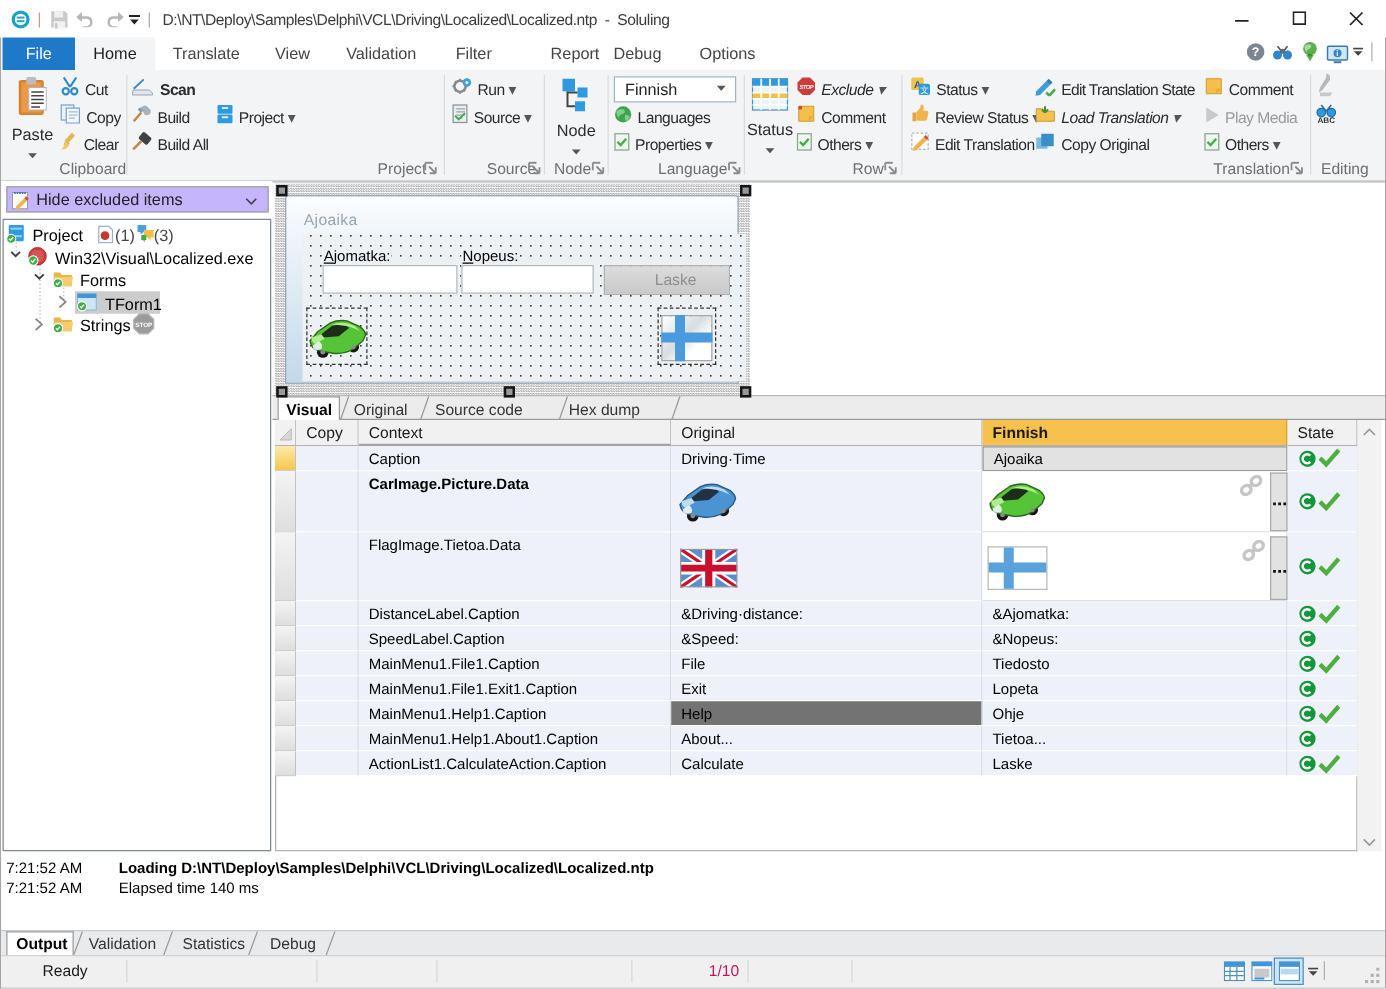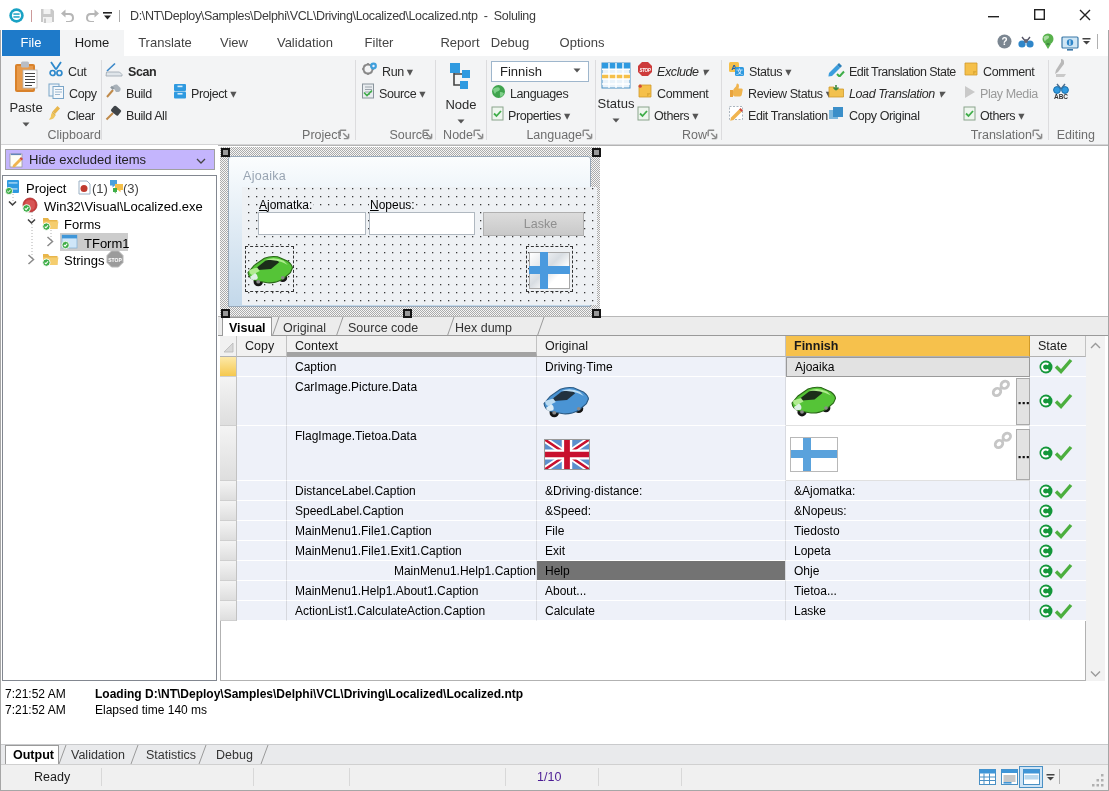"Context" div.abs { border-bottom: 5px solid #a3a3a3 -> 2px solid #a3a3a3 }
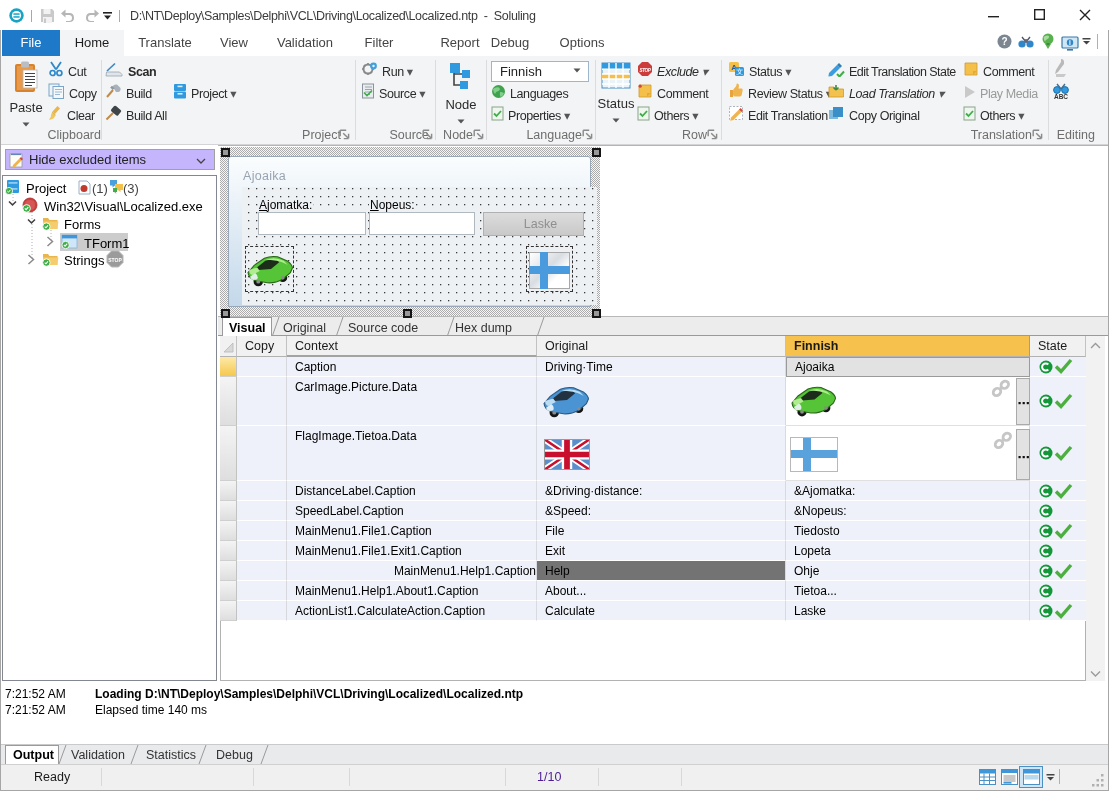"CarImage.Picture.Data" div.abs { font-weight: none -> bold }
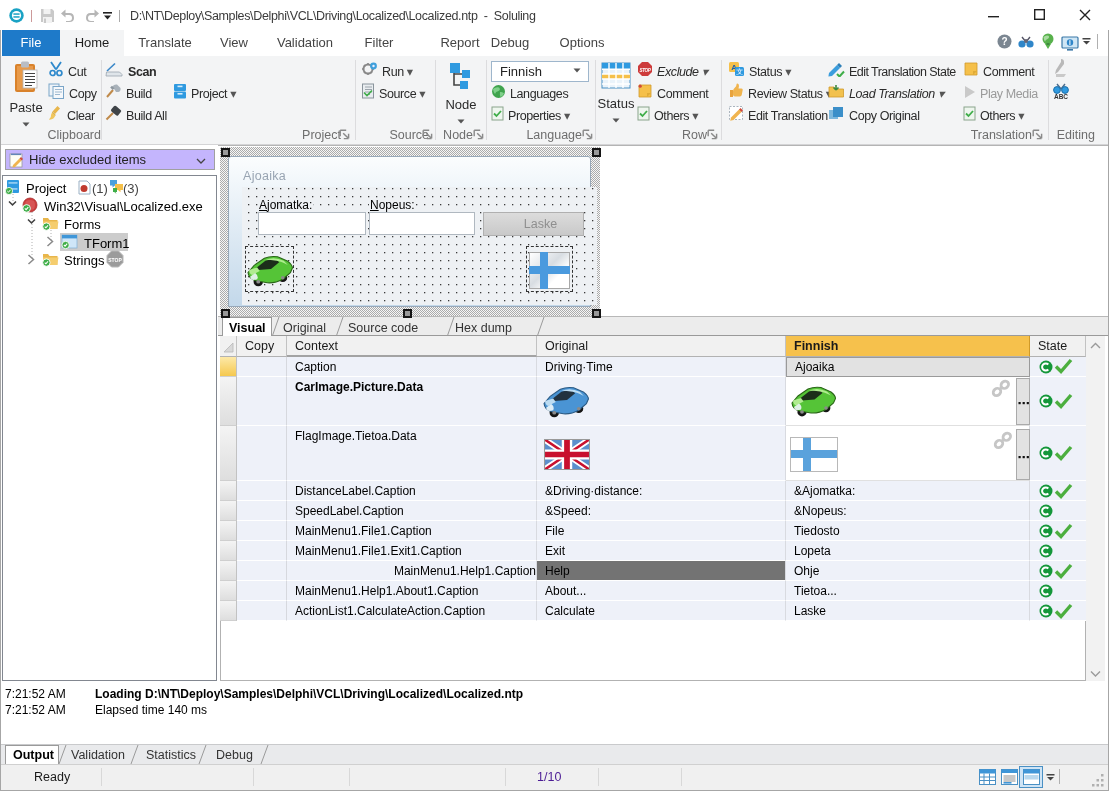"MainMenu1.Help1.Caption" div.abs { text-align: right -> none }
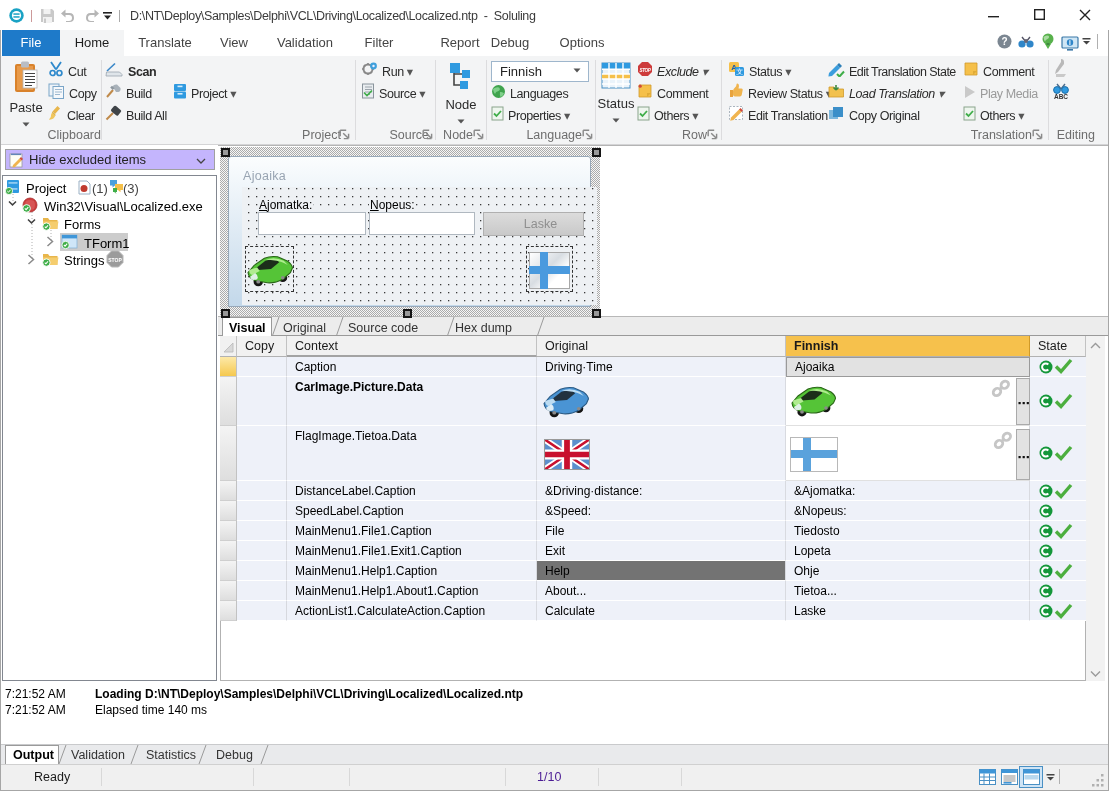"1/10" div.abs { color: #4c1d95 -> #be185d; left: 537px -> 567px }
